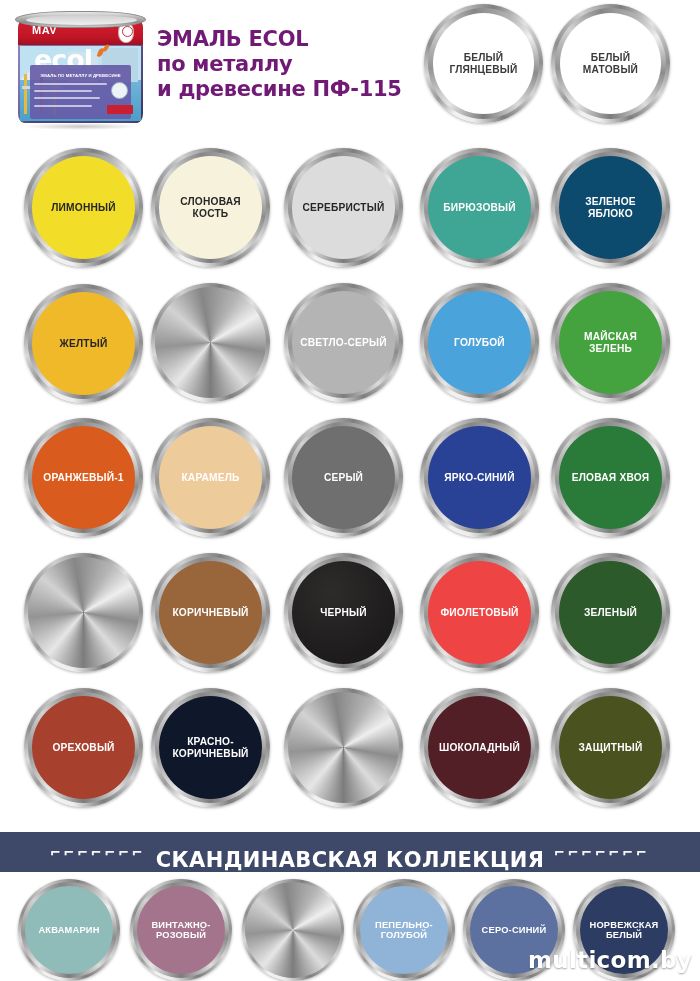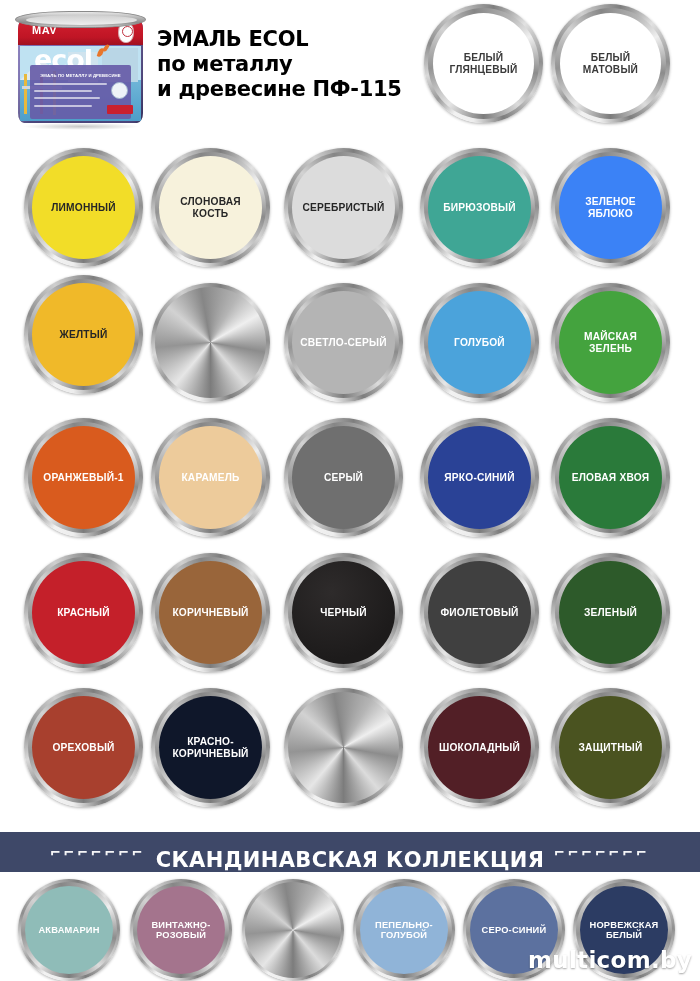"ЭМАЛЬ ECOL" #headline { color: #000000 -> #701a75 }
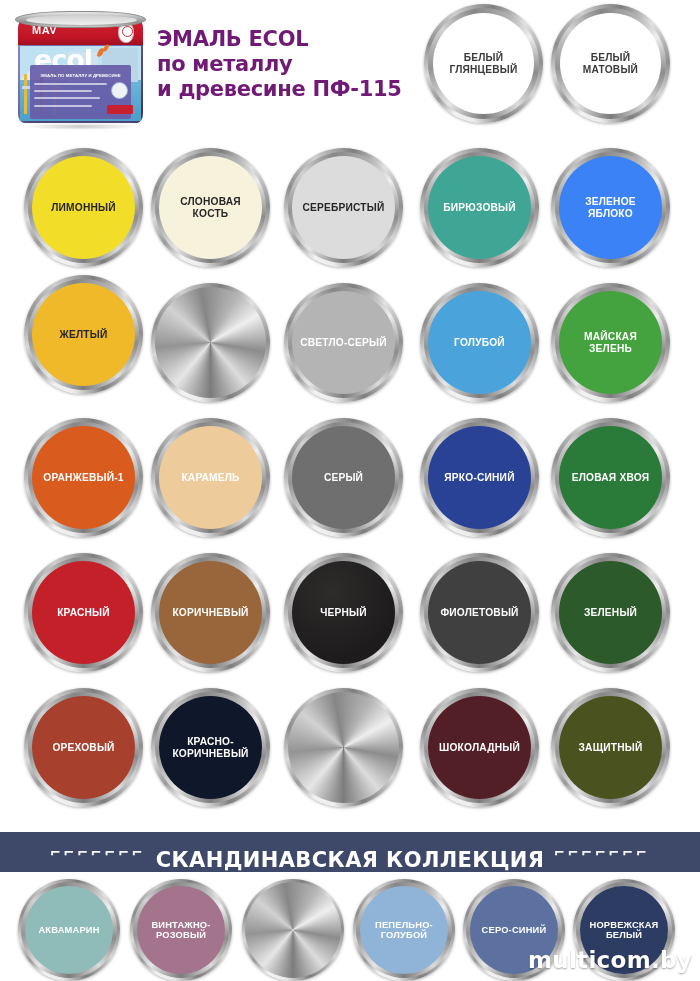"ЗЕЛЕНОЕ ЯБЛОКО" div.fill { background: #3b82f6 -> #0c4a6e }
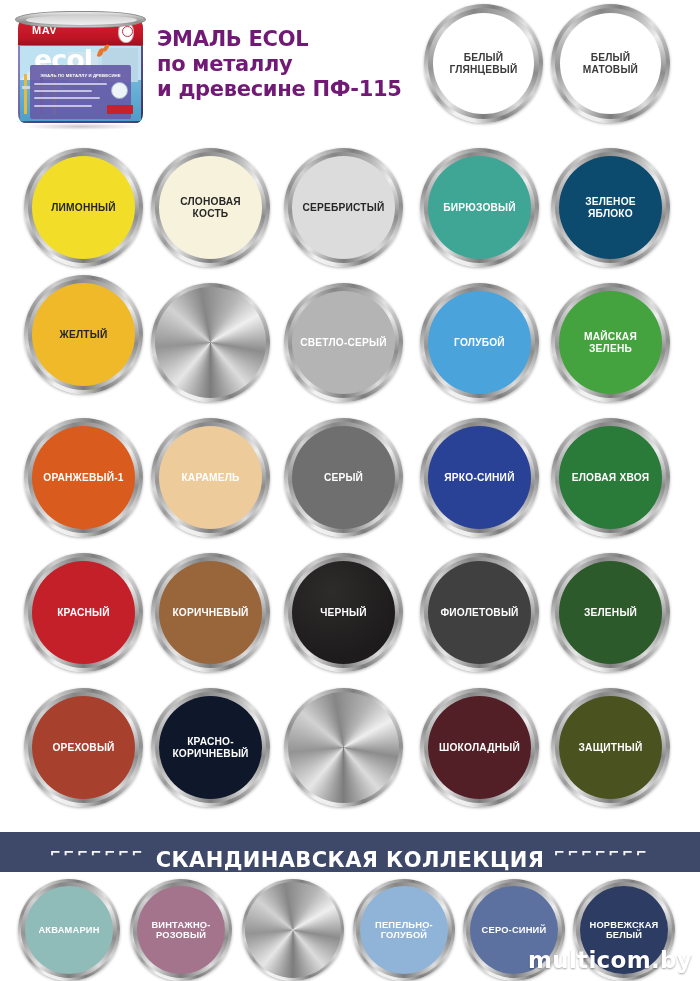"ЖЕЛТЫЙ" div.swatch { top: 275px -> 284px }
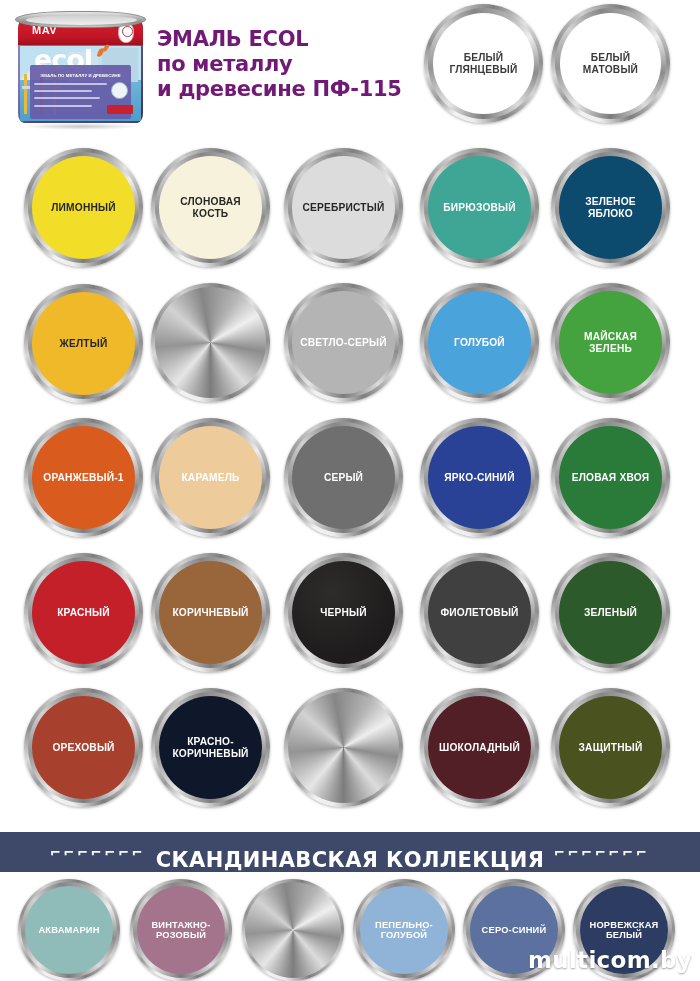"КРАСНЫЙ" div.fill { html: <div> <span>КРАСНЫЙ</span> </div> -> none }
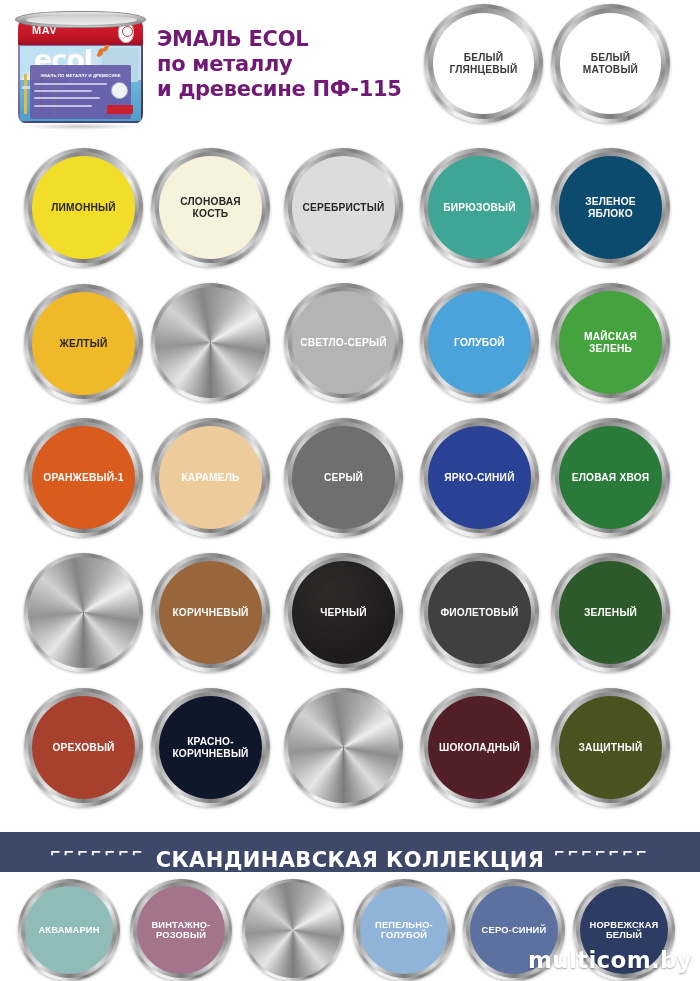"ФИОЛЕТОВЫЙ" div.fill { background: #404040 -> #ef4444 }
